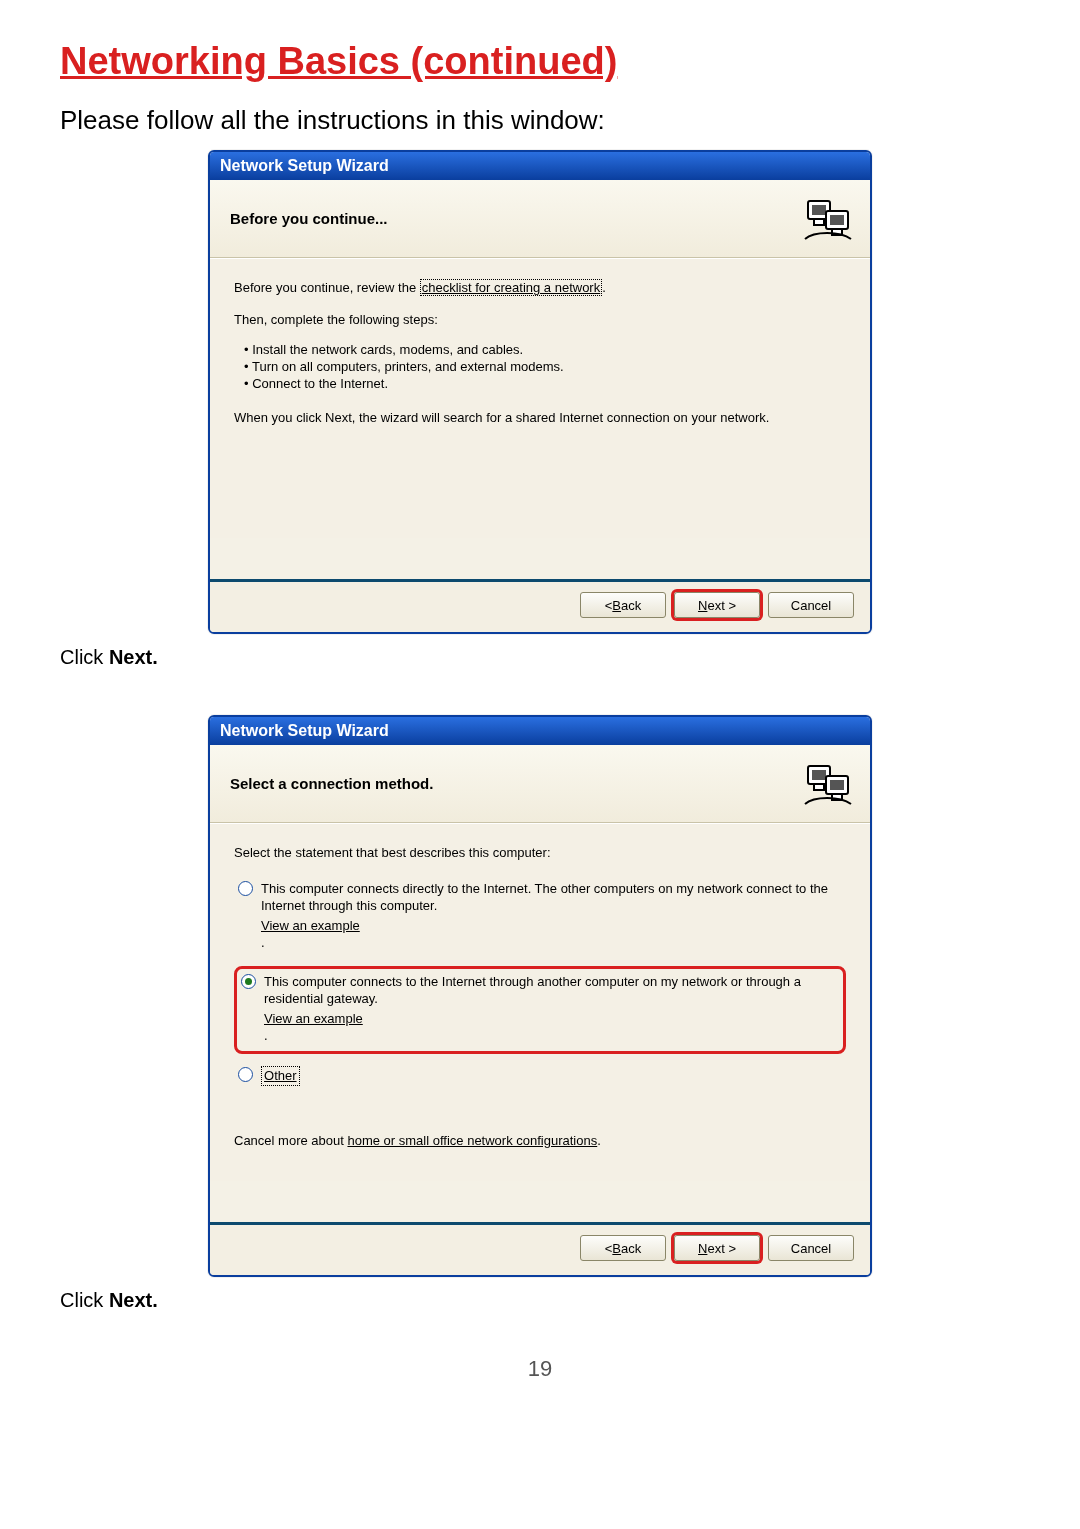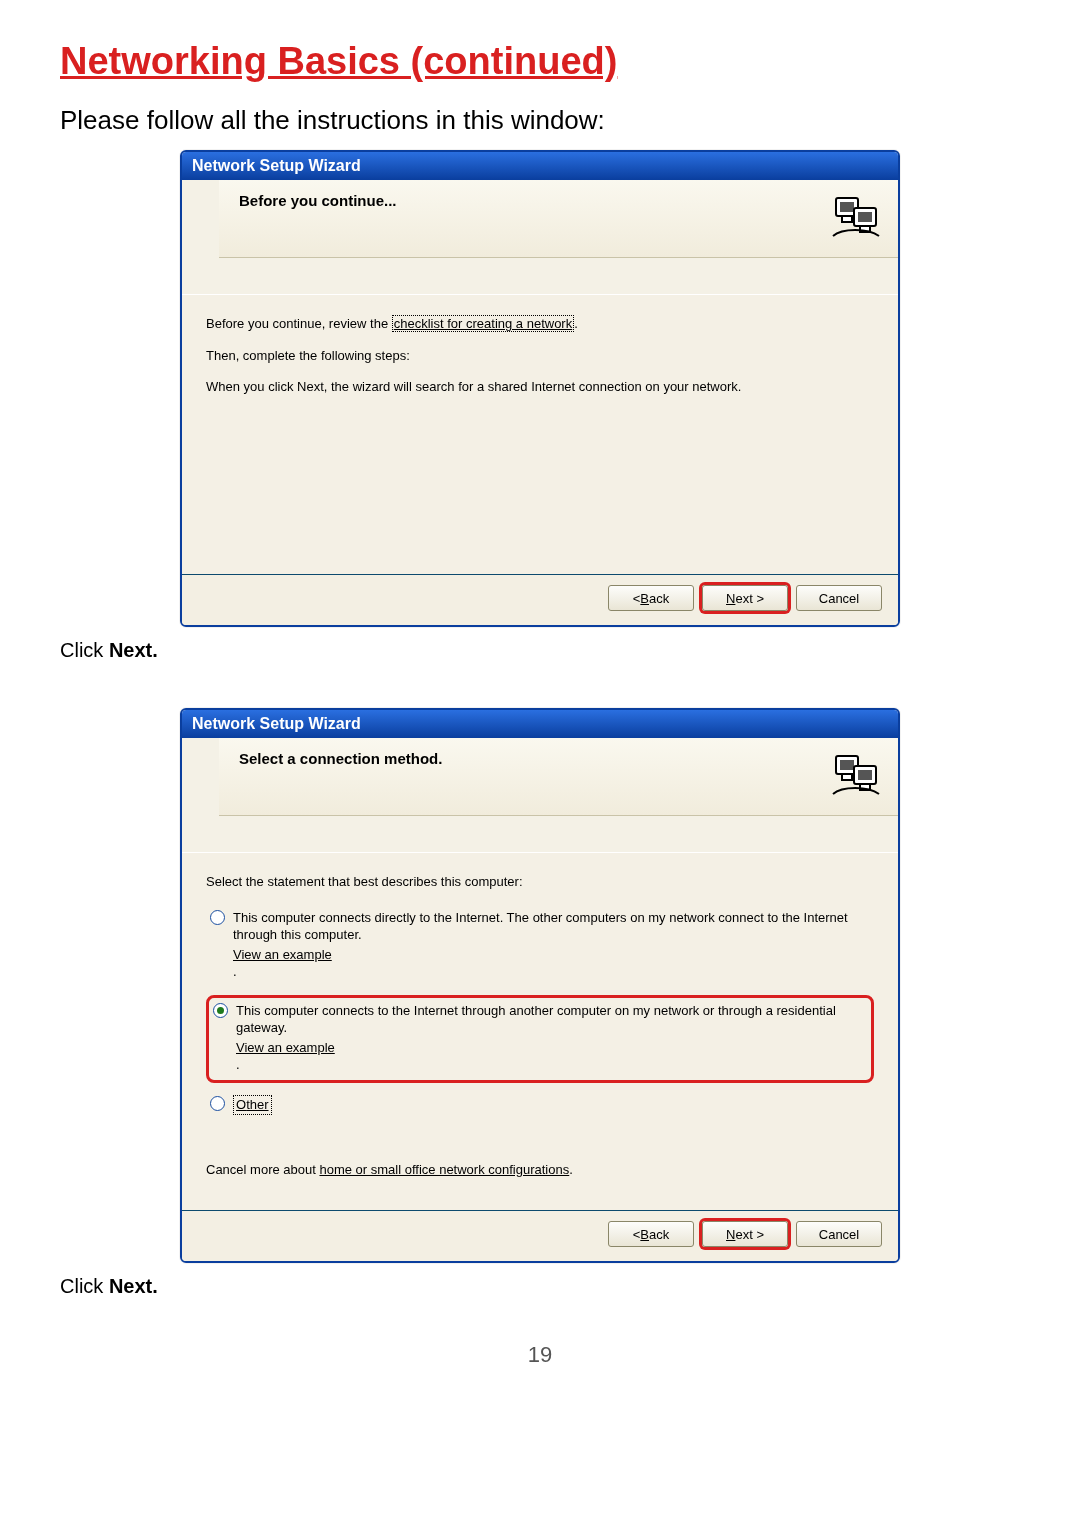"Network Setup Wizard" .wizard { width: 720px -> 664px }
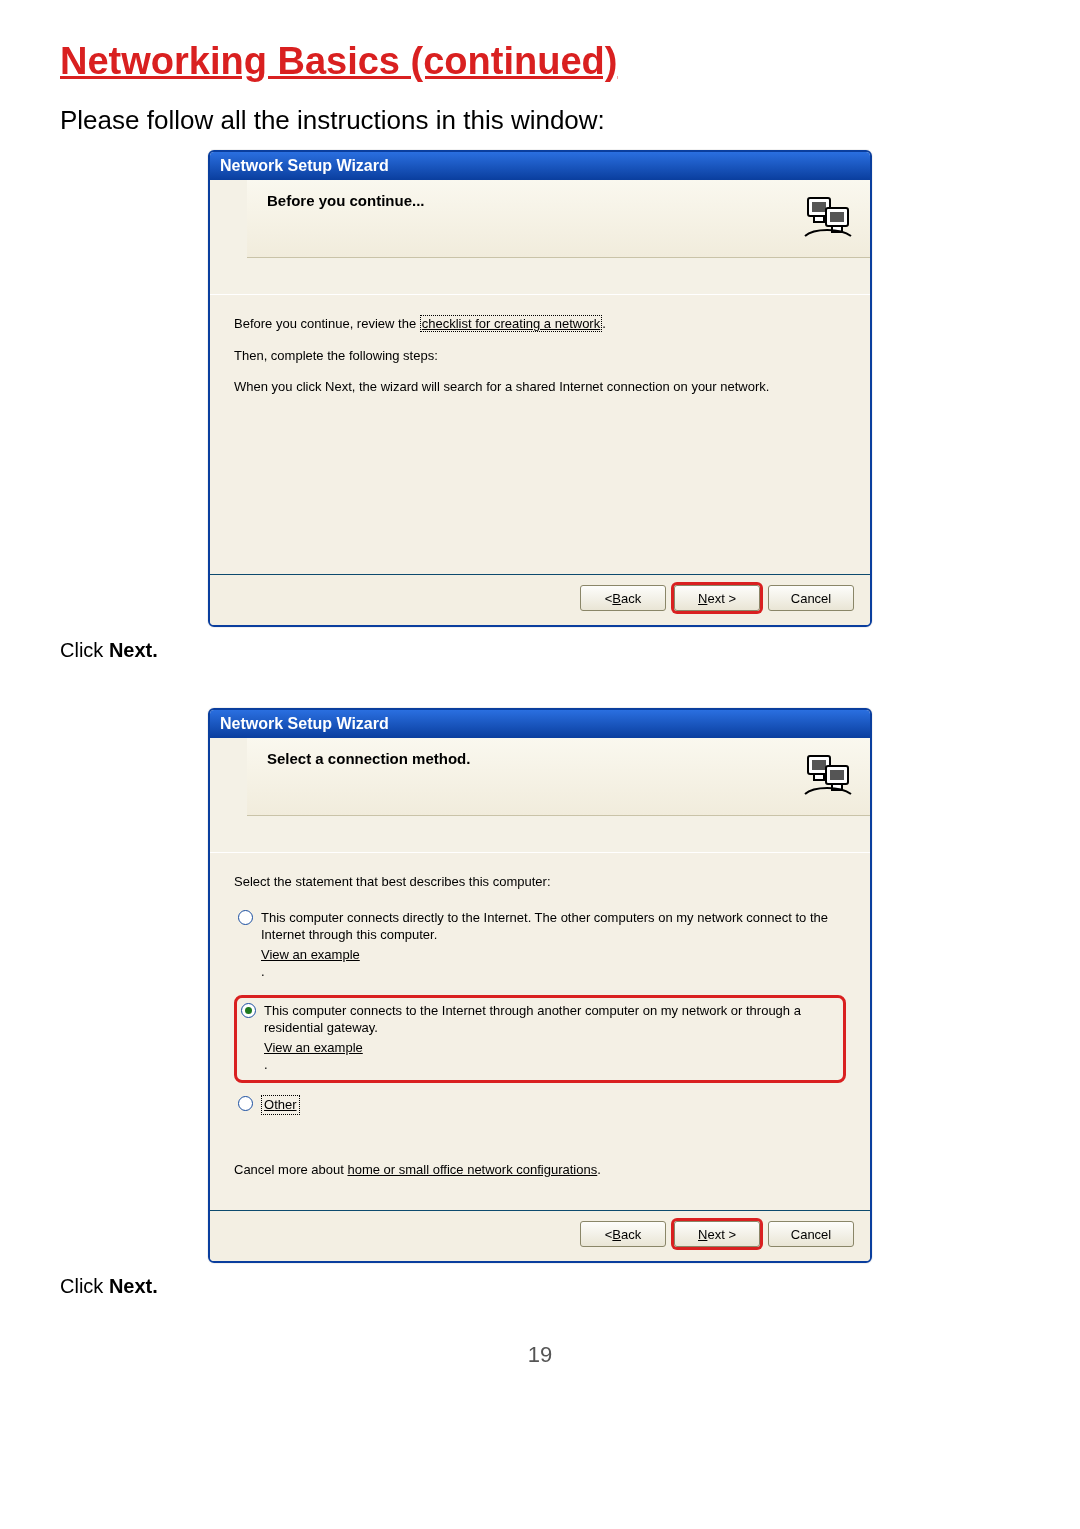"Before you continue..." .wizard-header { align-items: none -> center; margin-left: 37px -> none }
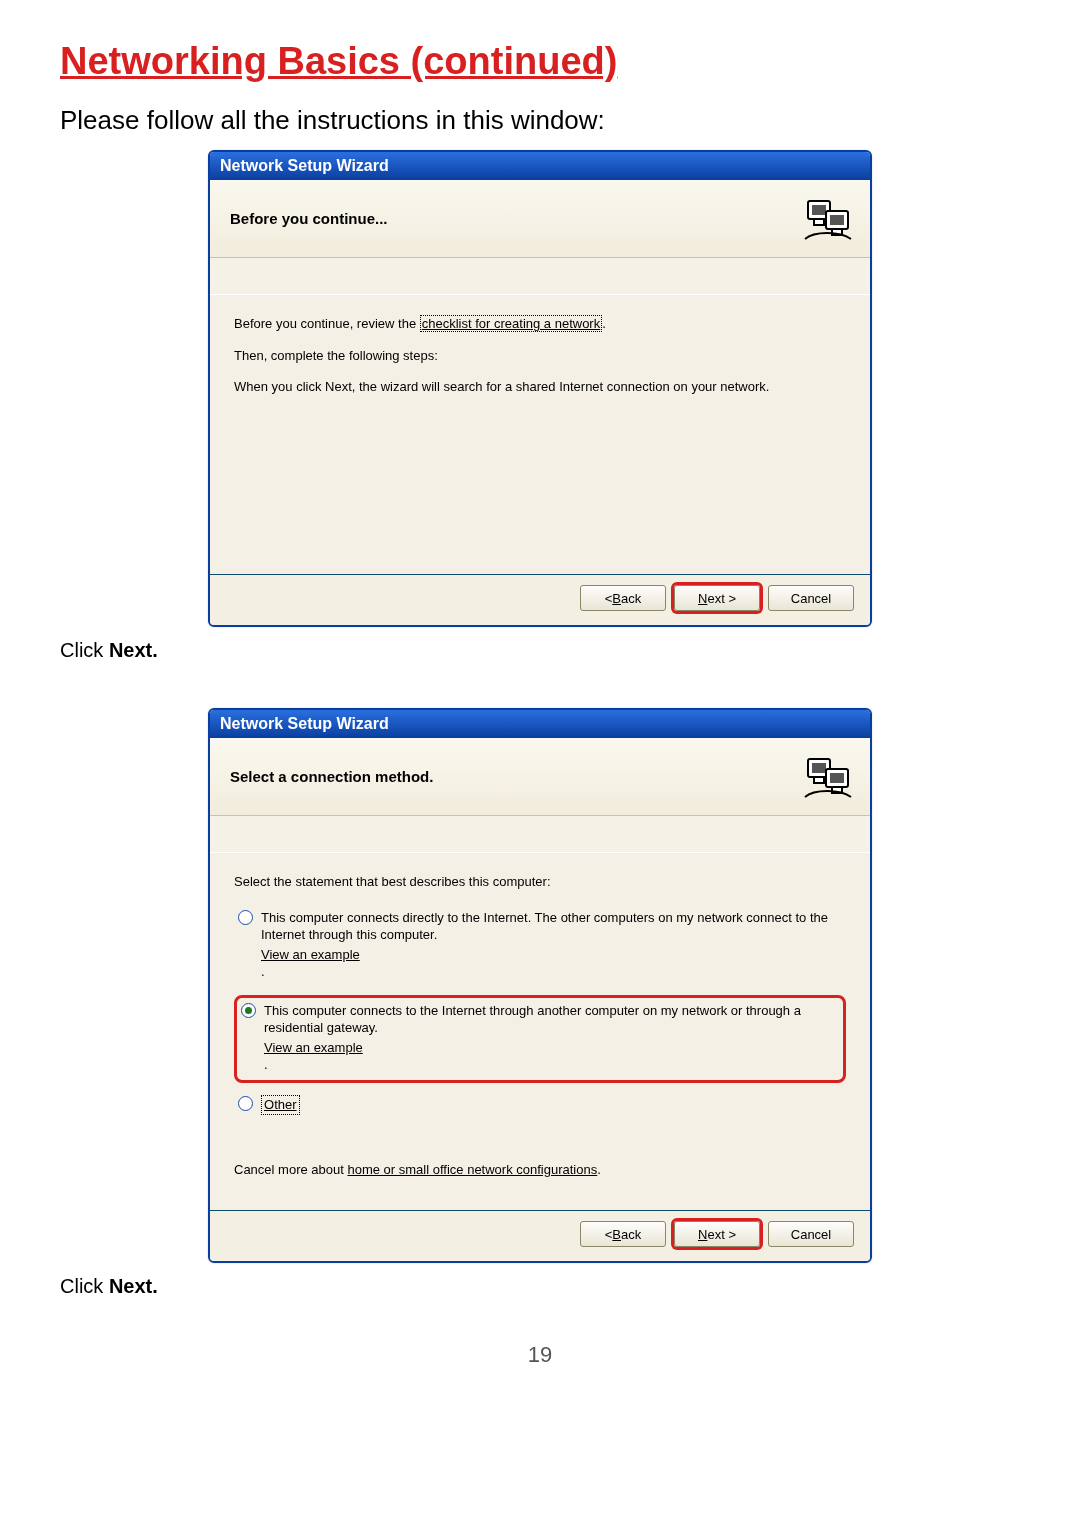"Before you continue, review the" .wizard-body { margin-top: 36px -> none }
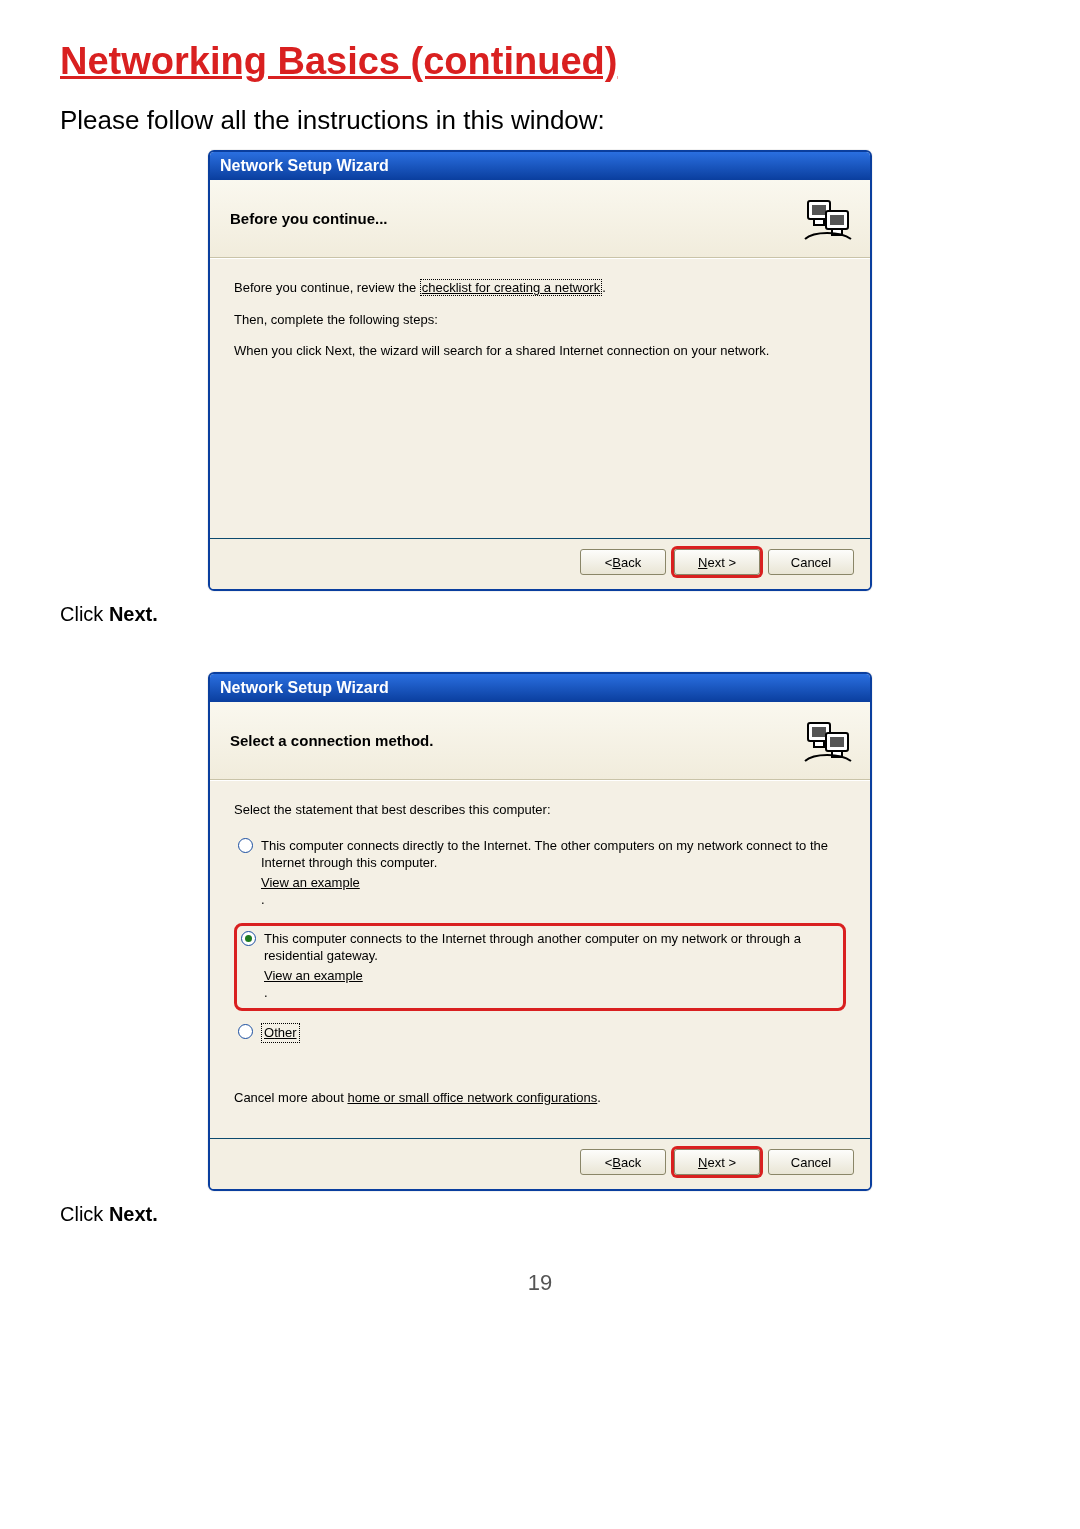"Install the network cards, modems," ul.bullets { html: none -> <ul> <li>Install the network cards, modems, and cables.</li> <li>Turn on all computers, printers, and external modems.</li> <li>Connect to the Internet.</li> </ul> }
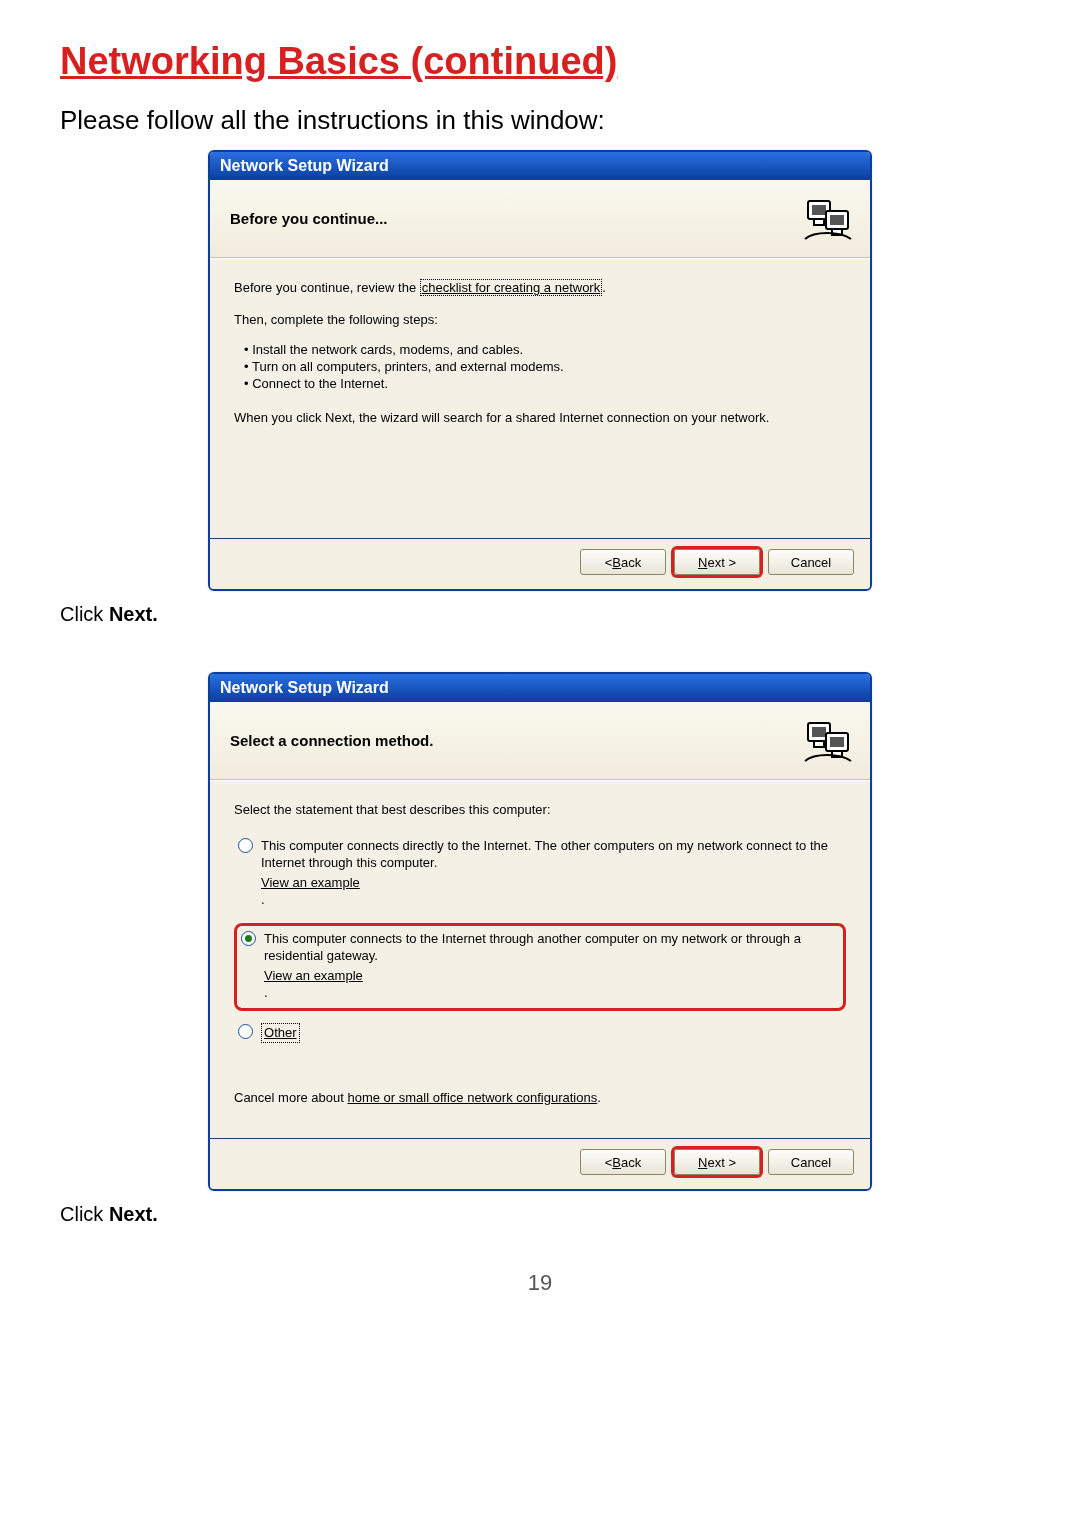"< ack" .button-bar { border-top: 1px solid #0c4a6e -> 3px solid #0c4a6e; margin-top: none -> 41px }
